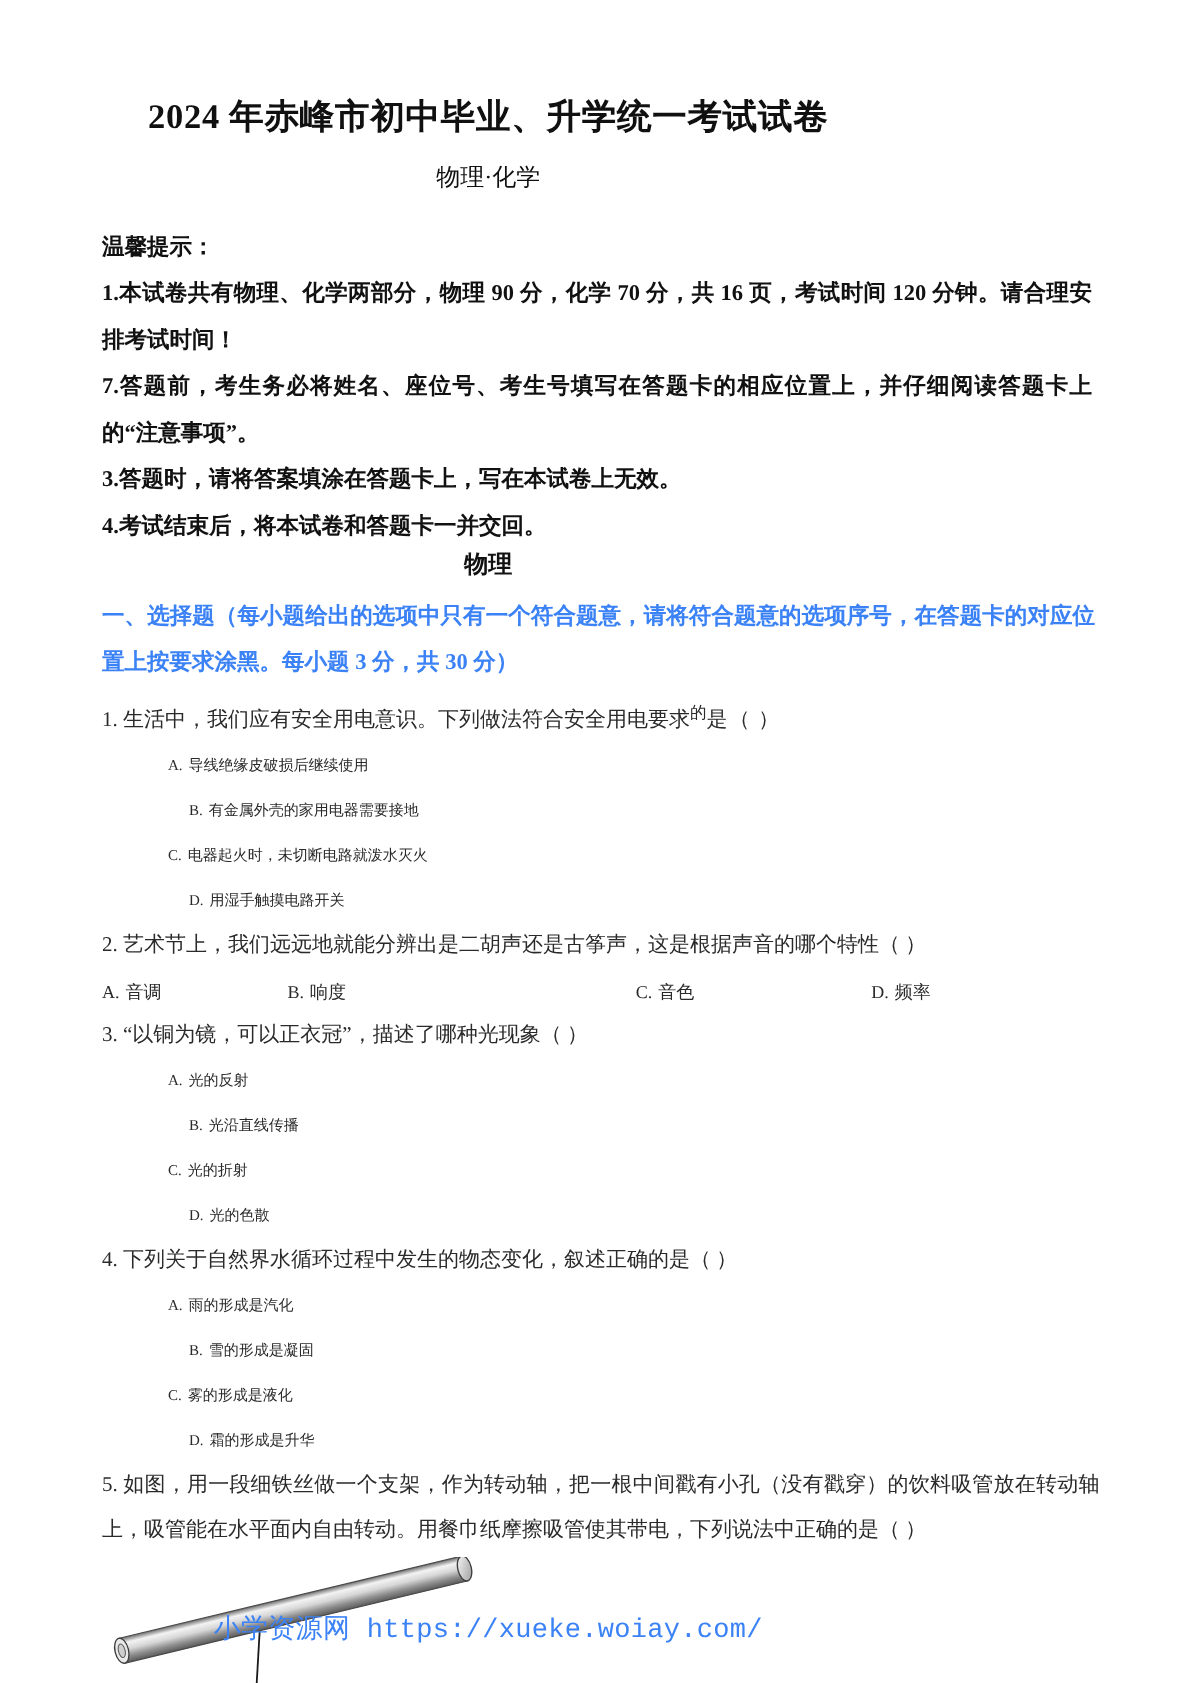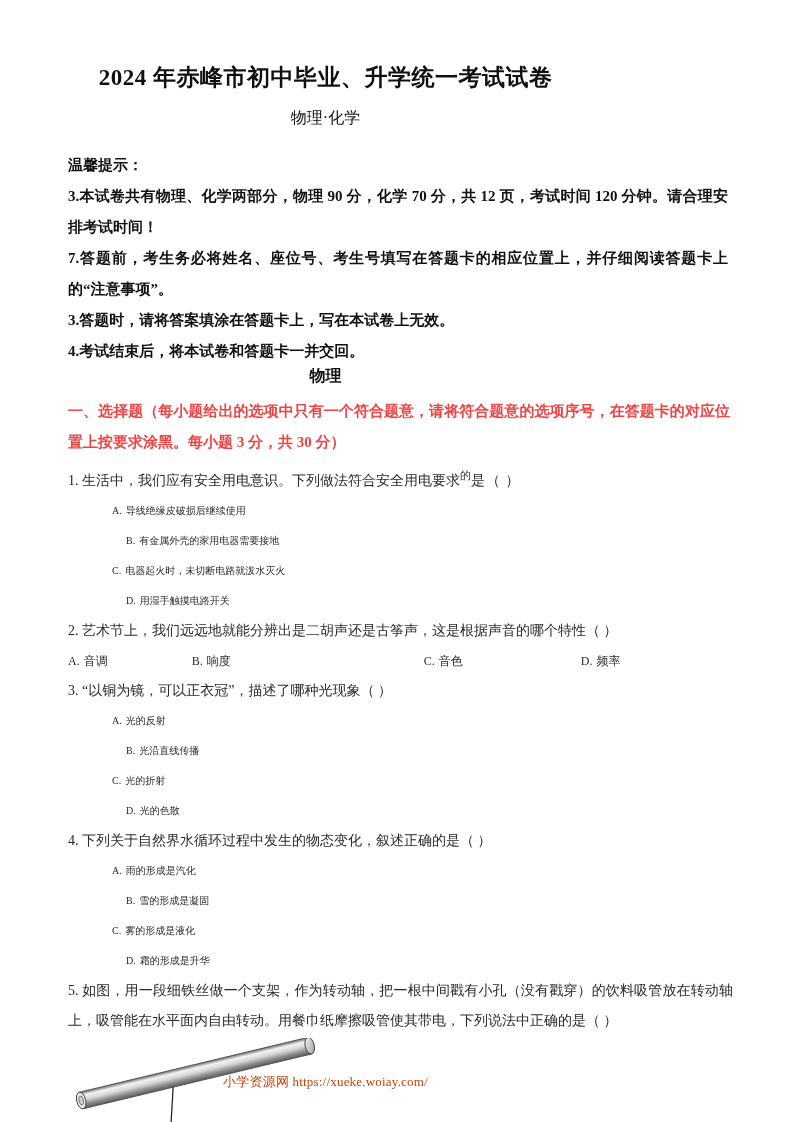"3.本试卷共有物理、化学两部分，物理 90 分，化学 70 分，共" div.note-line { text: 3.本试卷共有物理、化学两部分，物理 90 分，化学 70 分，共 12 -> 1.本试卷共有物理、化学两部分，物理 90 分，化学 70 分，共 16 }
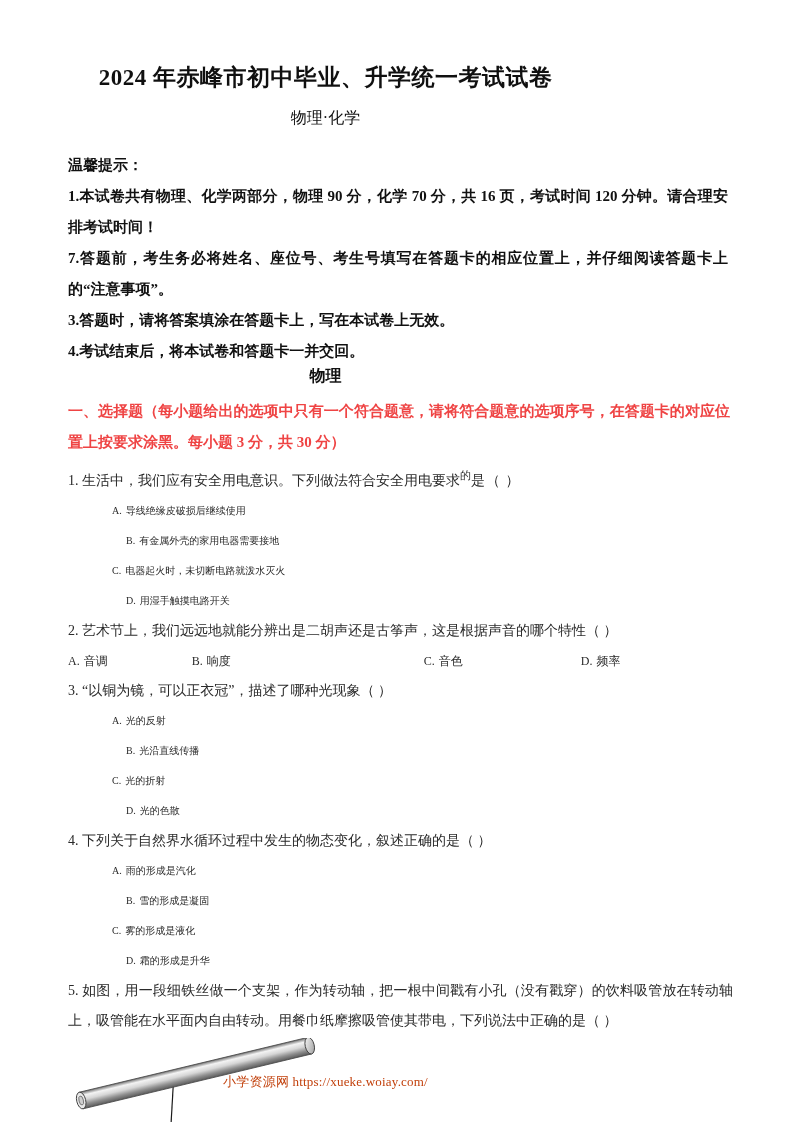"一、选择题（每小题给出的选项中只有一个符合题意，请将符合题意的选项序号，在答题卡" .section-instruction { color: #ef4444 -> #3b82f6 }
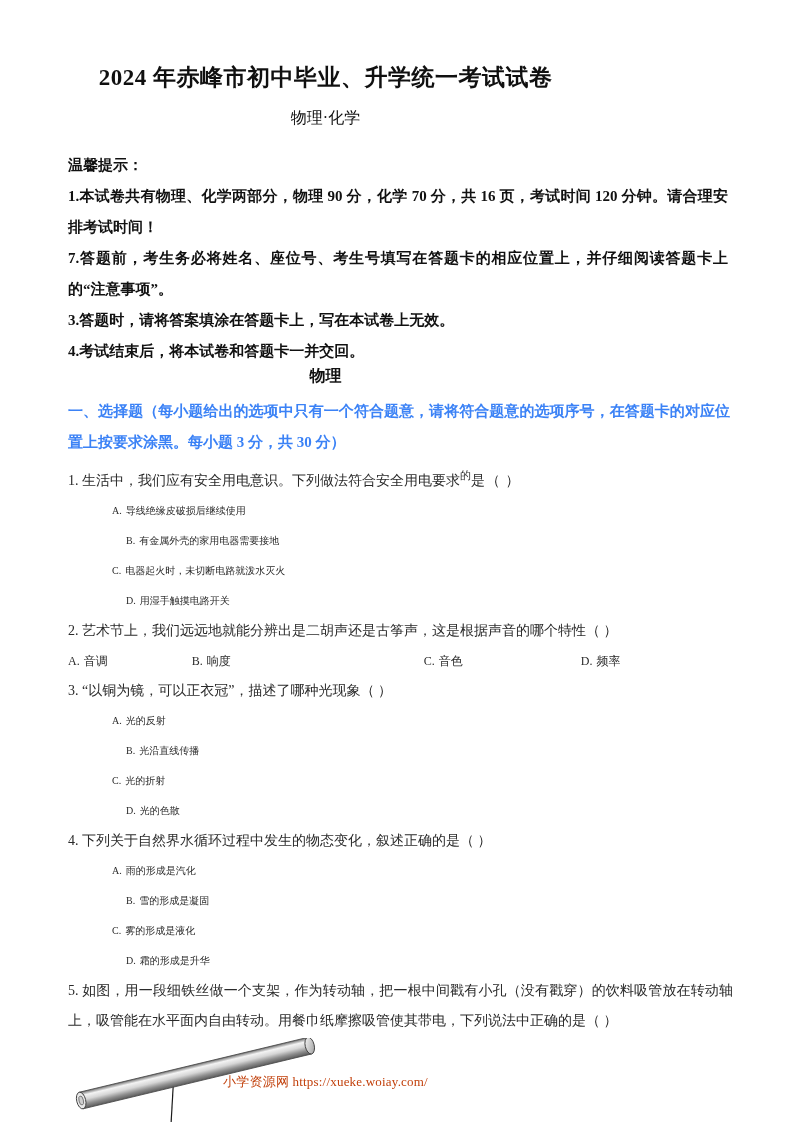"小学资源网 https://xueke.woiay.com/" .watermark { color: #c2410c -> #3b82f6; font-family: Liberation Serif, serif -> Liberation Mono, monospace; font-size: 13px -> 18px }
